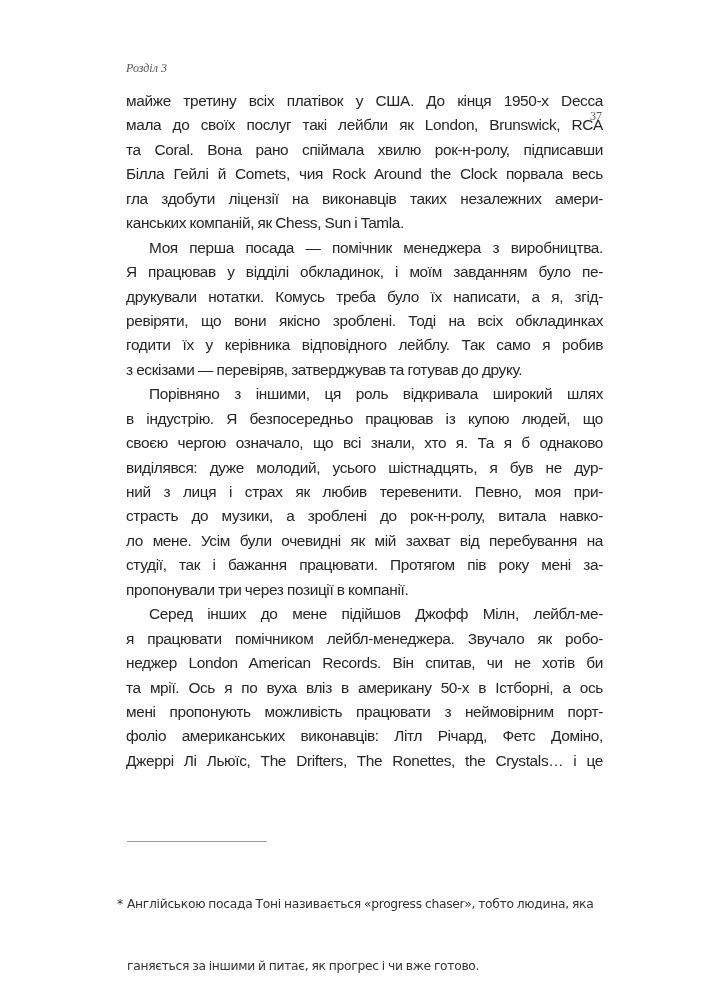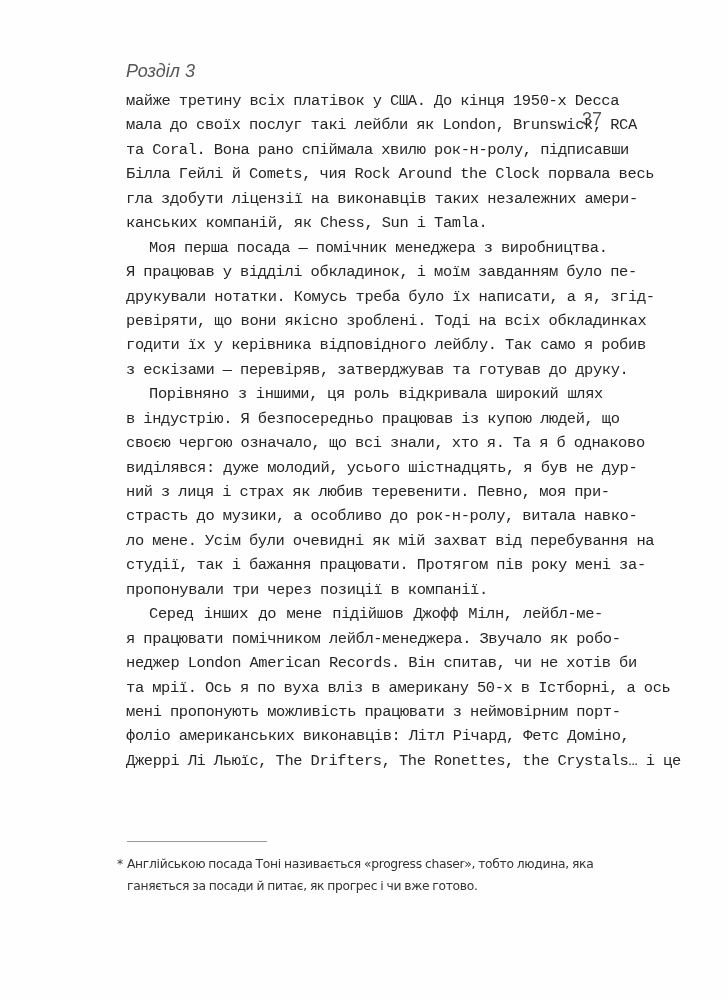"Розділ 3" .running-head { font-family: Liberation Sans, sans-serif -> Liberation Serif, serif; font-size: 18px -> 12px }
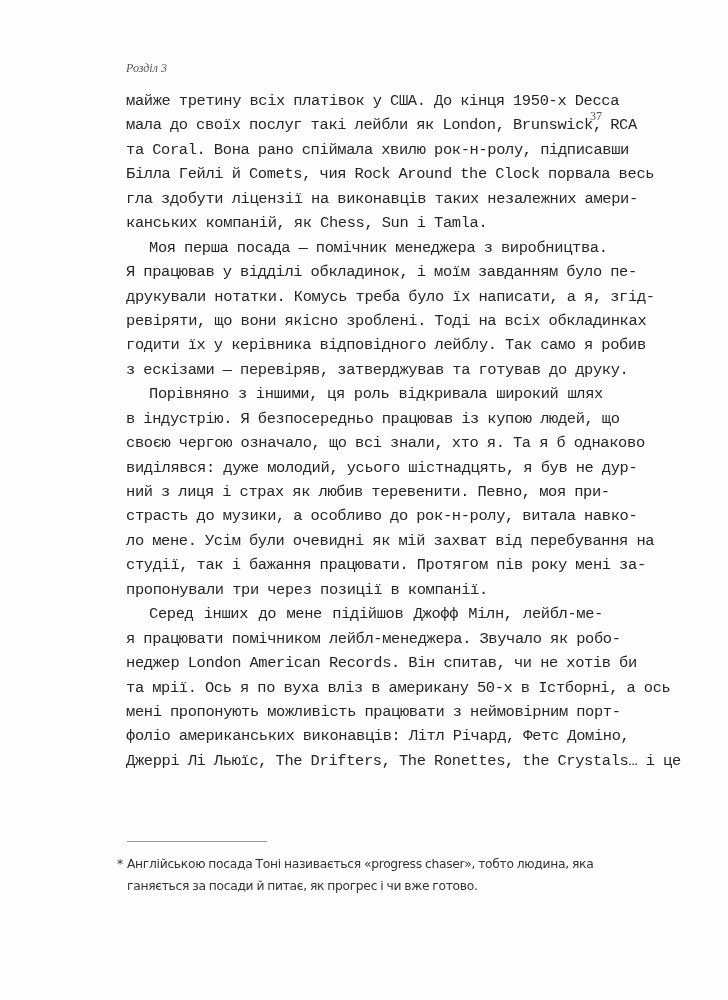"майже третину всіх платівок у" .body-text { font-family: Liberation Mono, monospace -> Liberation Sans, sans-serif }
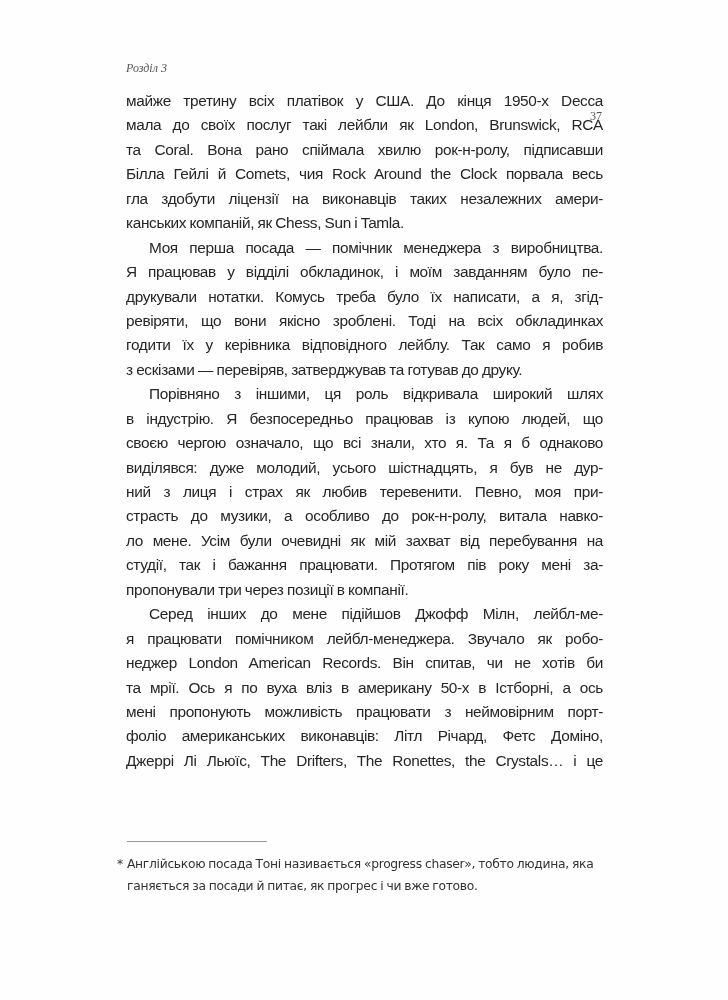"страсть до музики, а особливо" span.line { text: особливо -> зроблені }
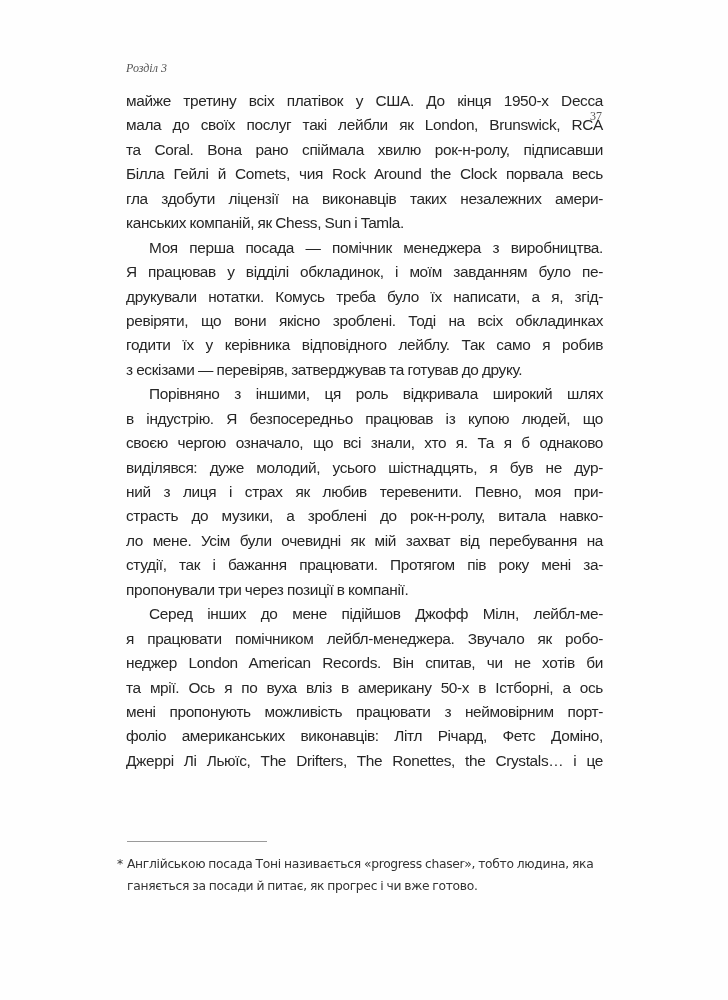"* Англійською посада Тоні називається" .footnote .fn-line { margin-top: none -> 40px }
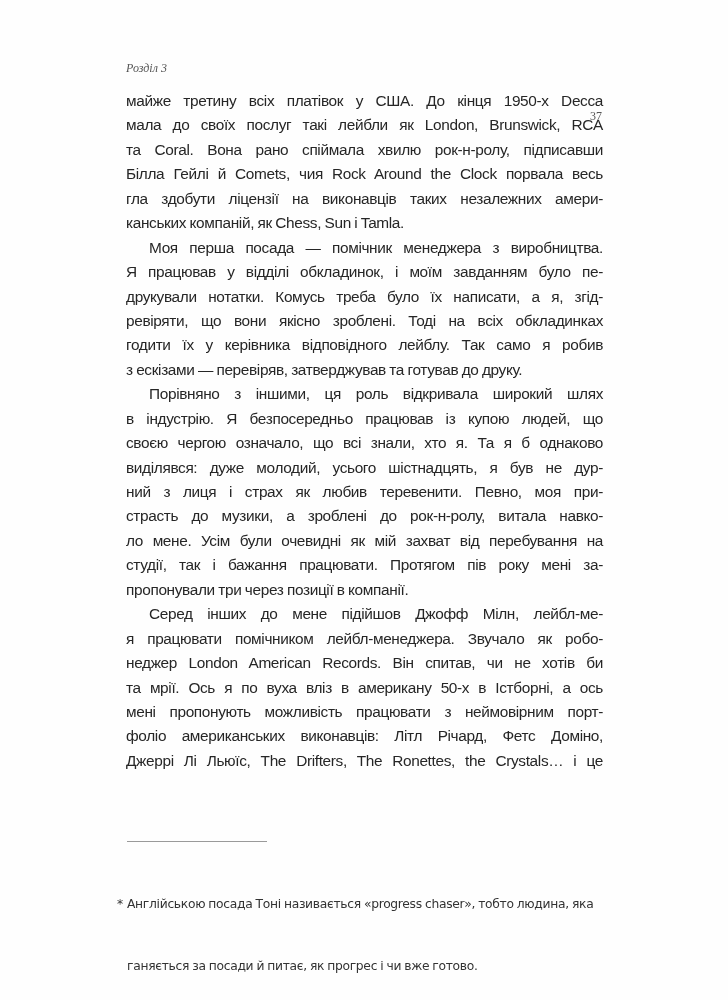"ганяється за посади й питає," span.fn-line { text: посади -> іншими }
